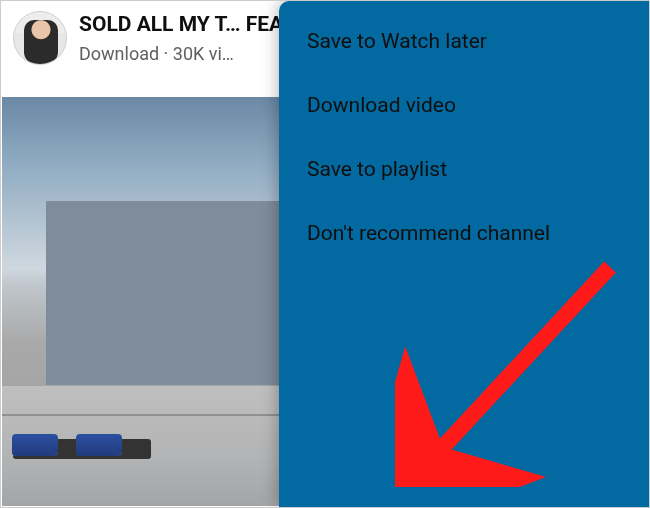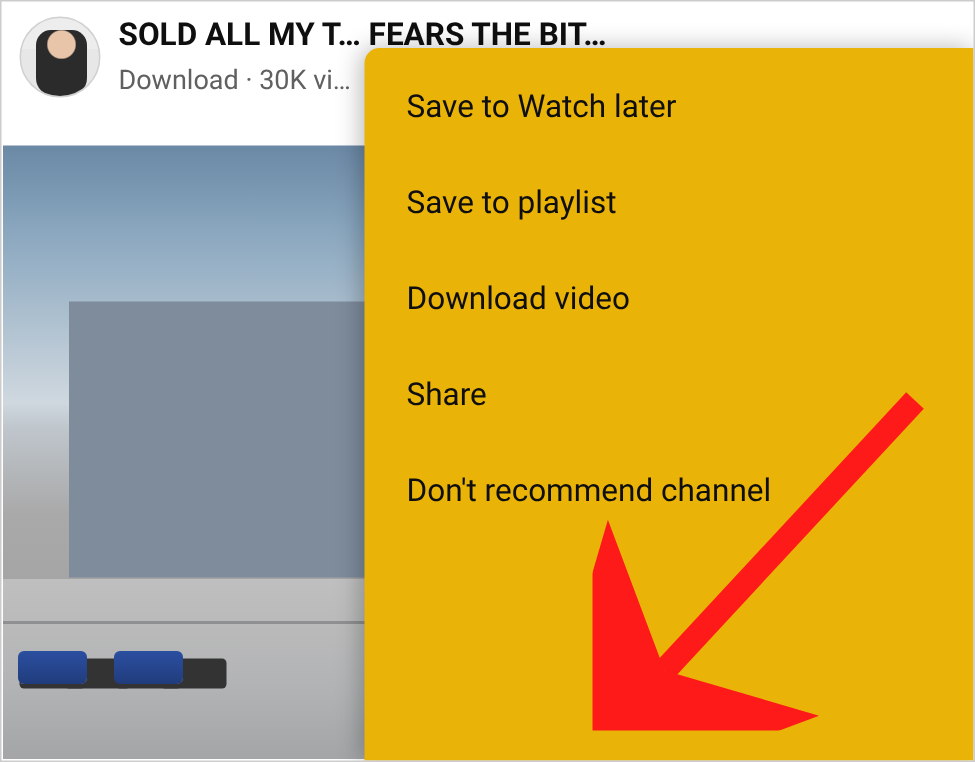"Save to Watch later" .menu { background: #eab308 -> #0369a1; margin-top: 31px -> none; width: 406px -> 370px }
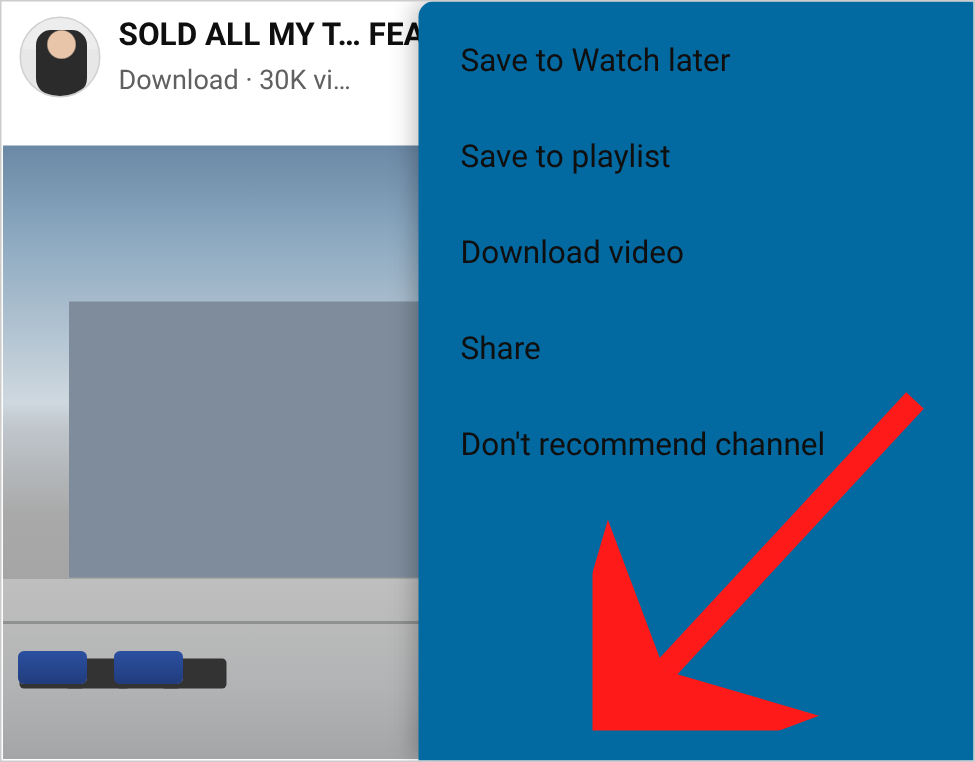"Save to playlist" div.menu-item { order: before "Download video" -> after "Download video" }
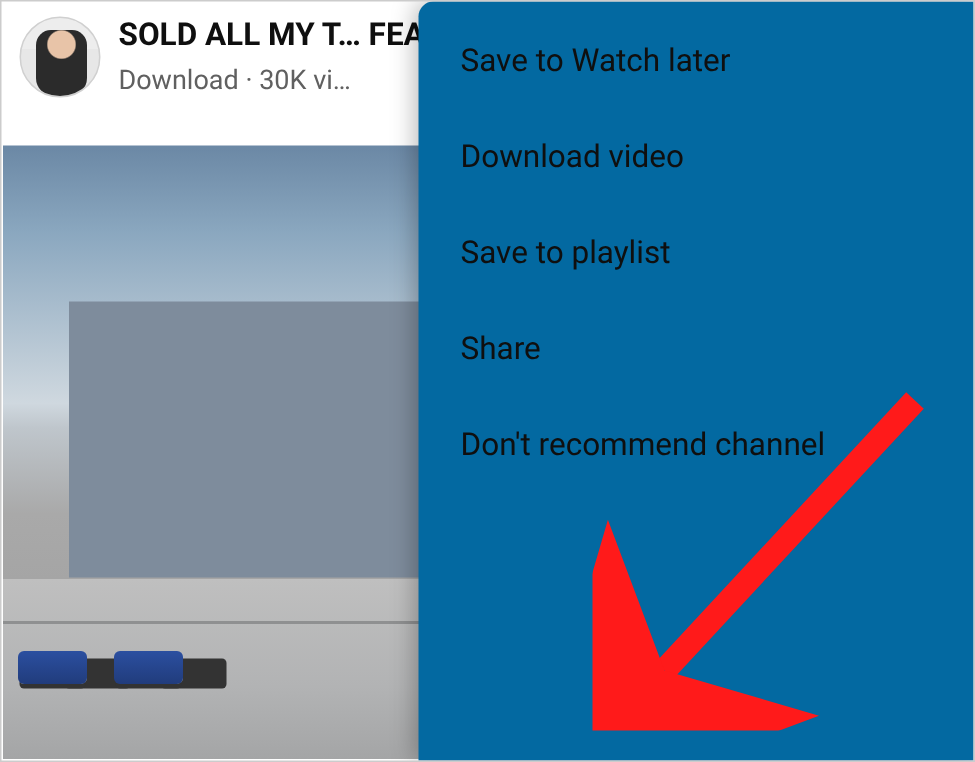"Share" div.menu-item { html: <div>Share</div> -> none }
